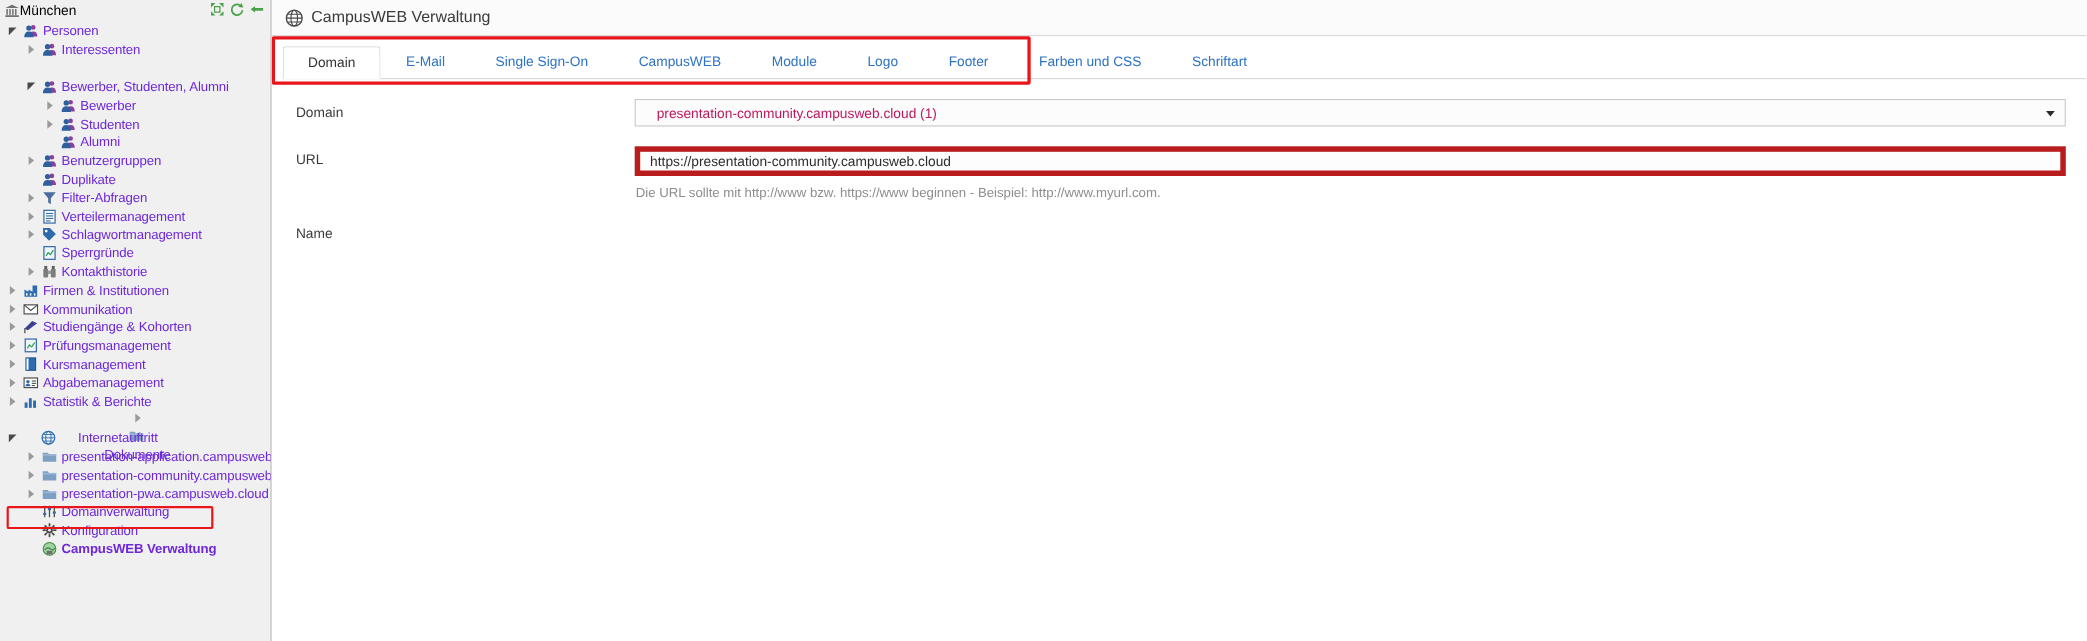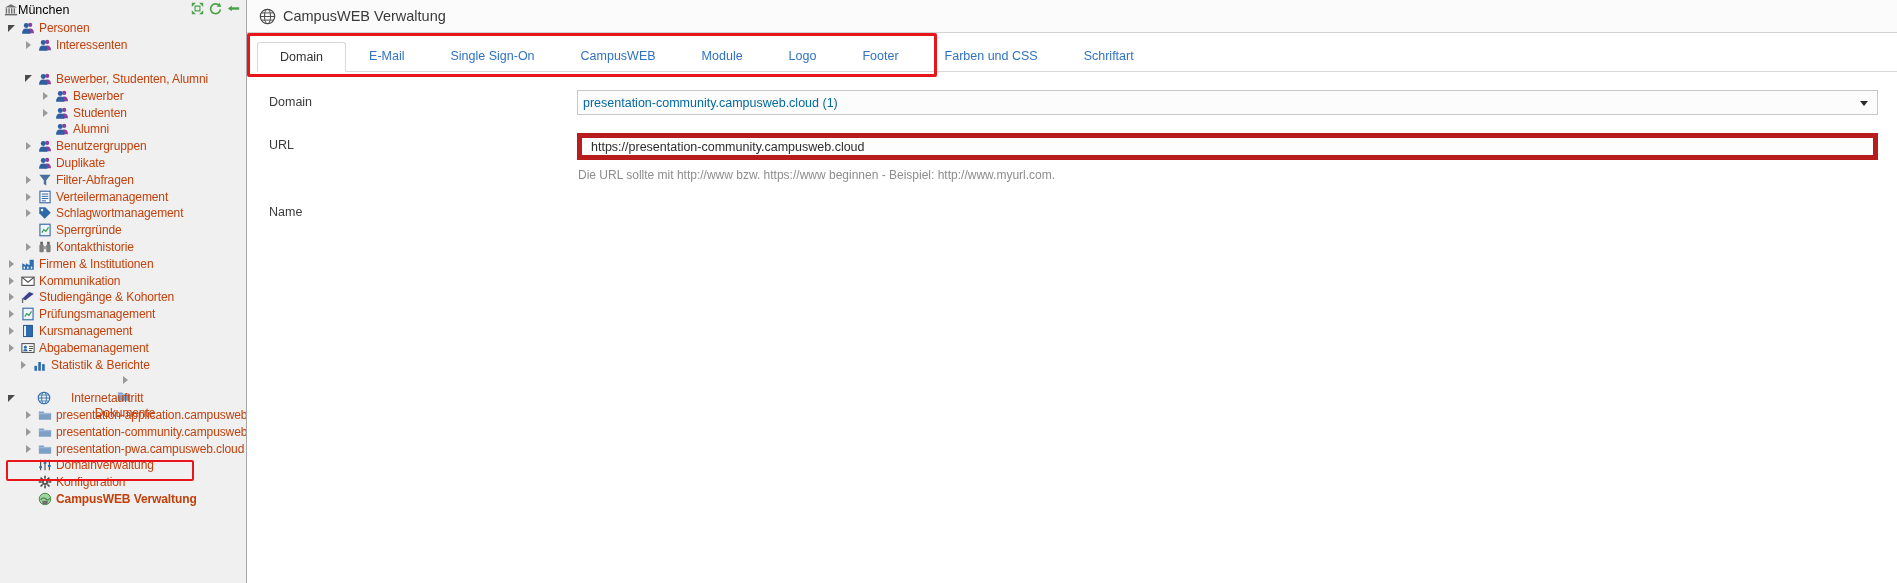"Personen" .tree-row .tlabel { color: #c2410c -> #6d28d9 }
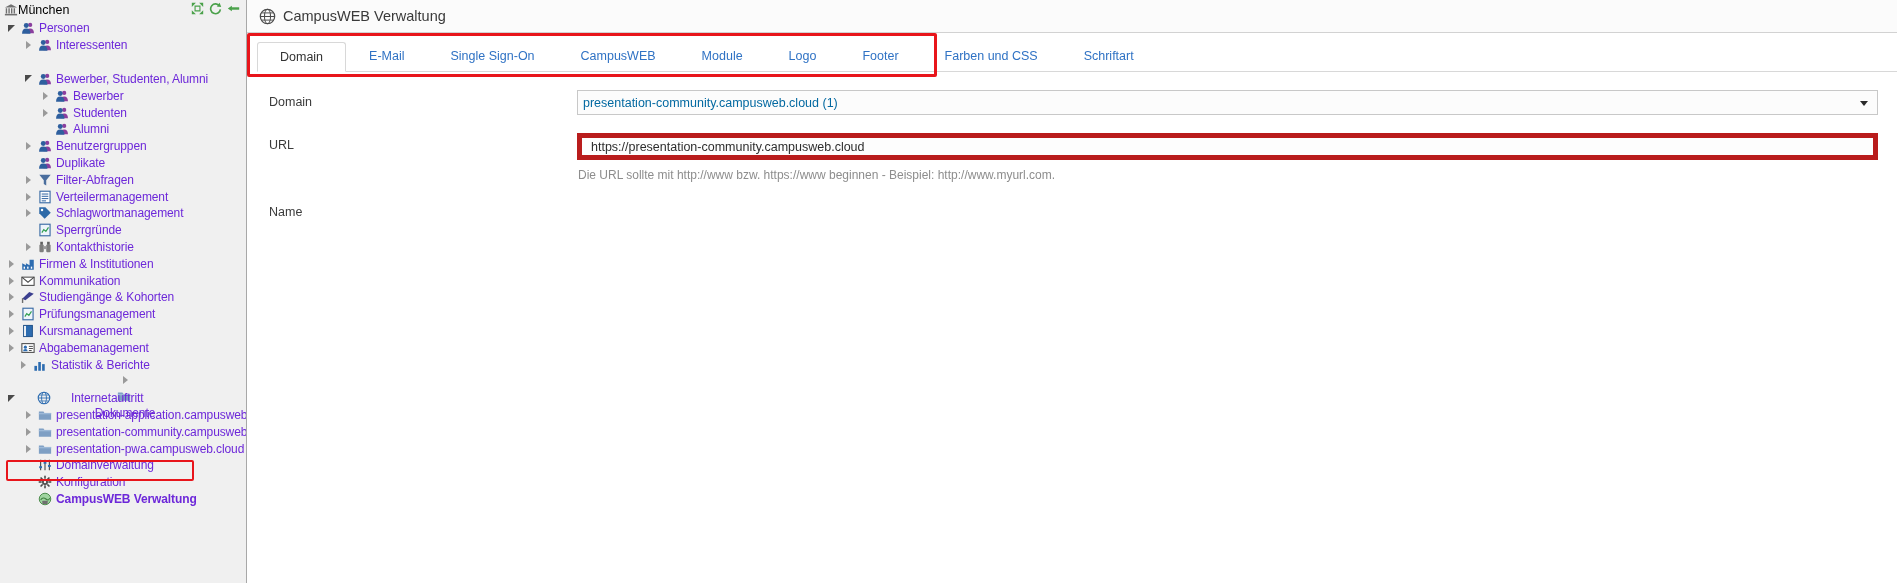"presentation-community.campusweb.cloud" .fselect { color: #0369a1 -> #be185d; padding: 0 5px -> 0 19px }
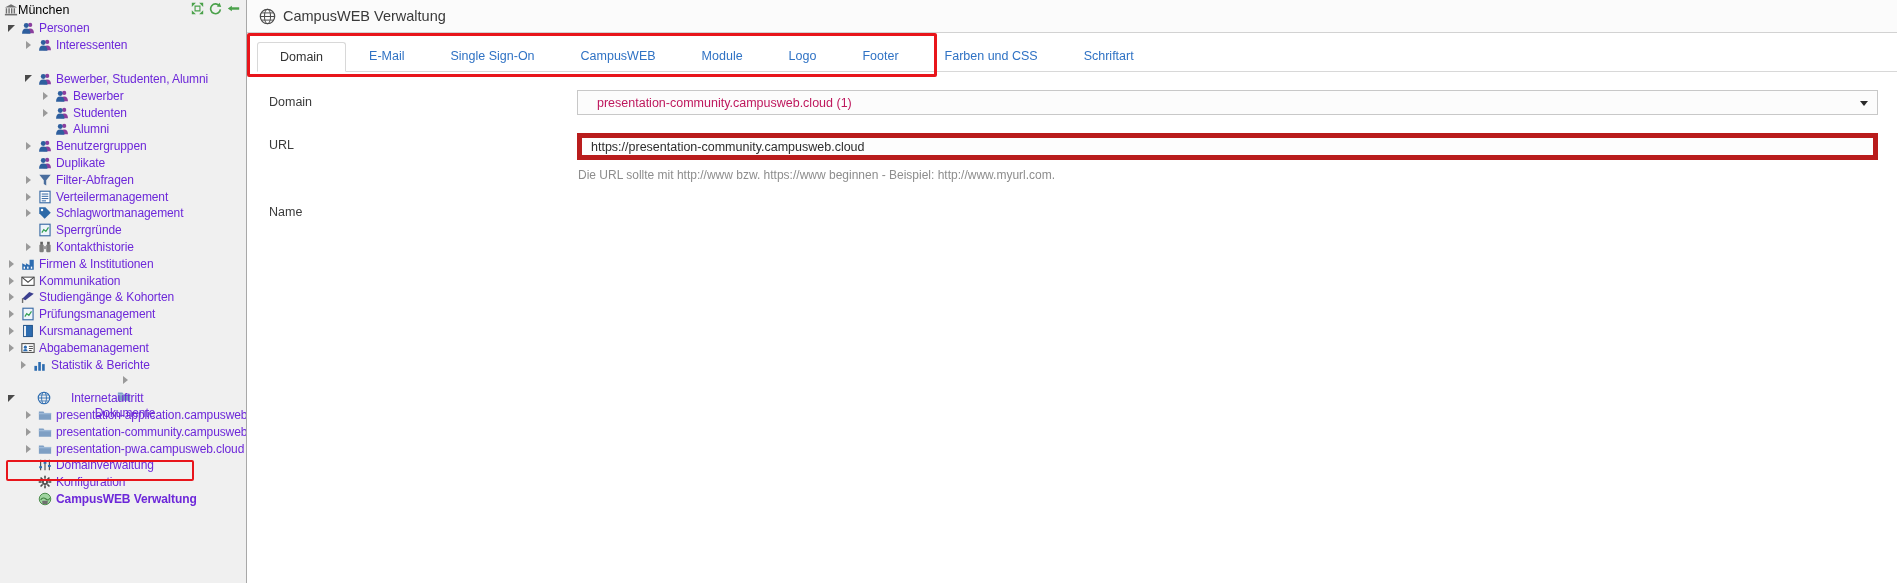"Statistik & Berichte" div.tree-row { padding-left: 16px -> 4px }
